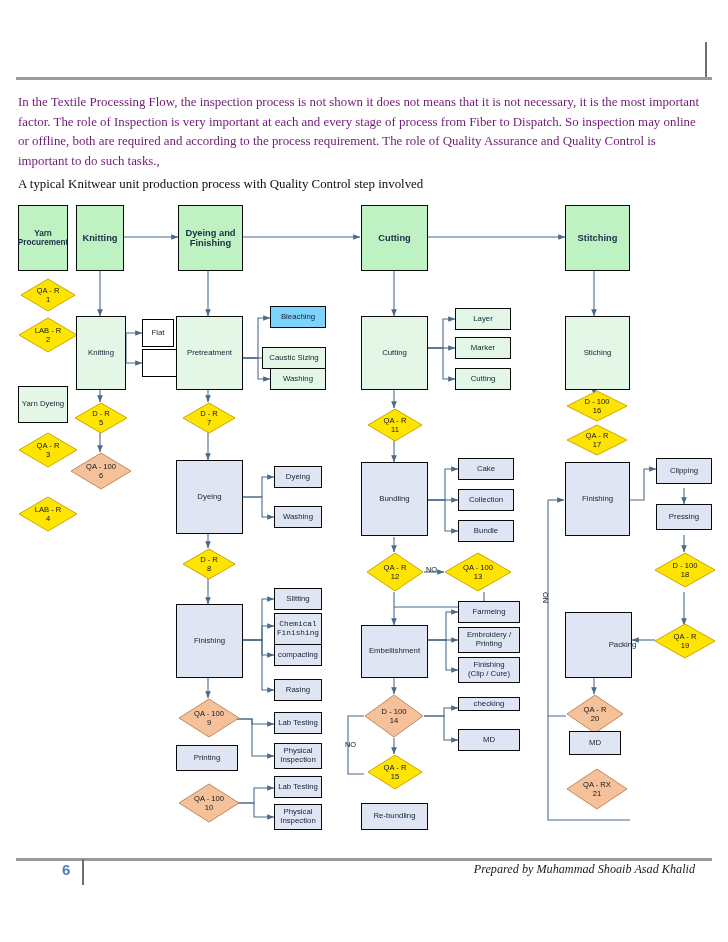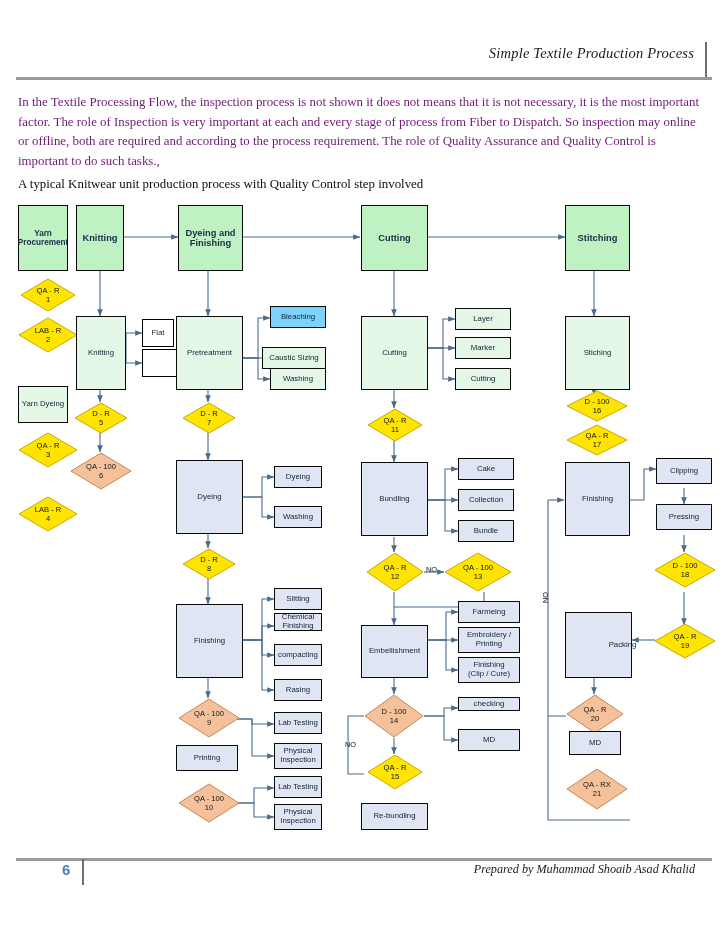"Simple Textile Production Process" div.hdr-title { html: <div>Simple Textile Production Process</div> -> none }
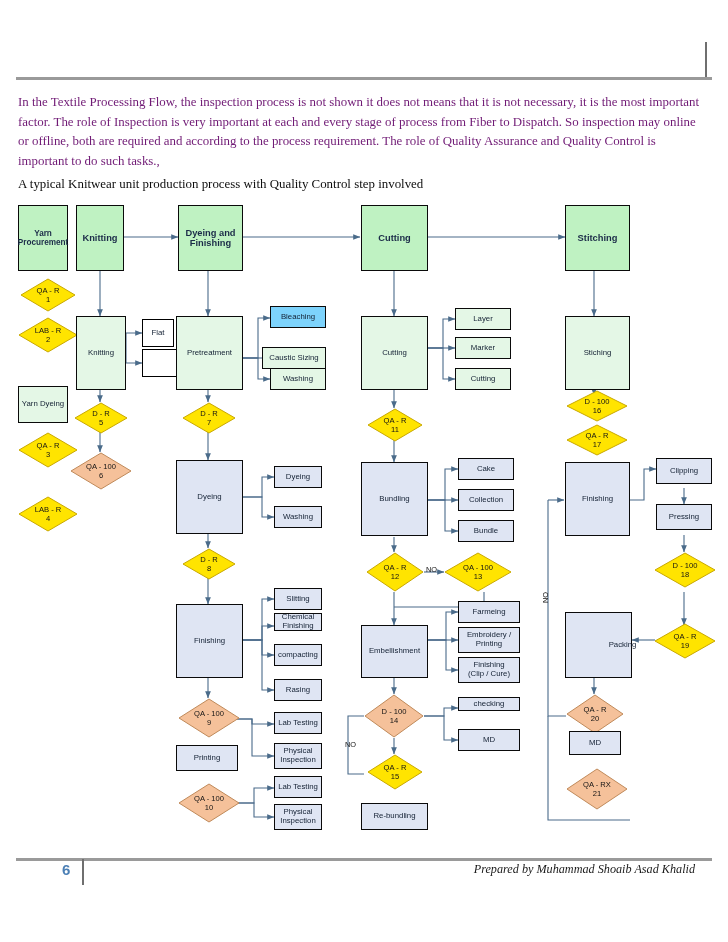"Chemical" div.node { font-family: none -> Liberation Mono, monospace; height: 18px -> 32px }
